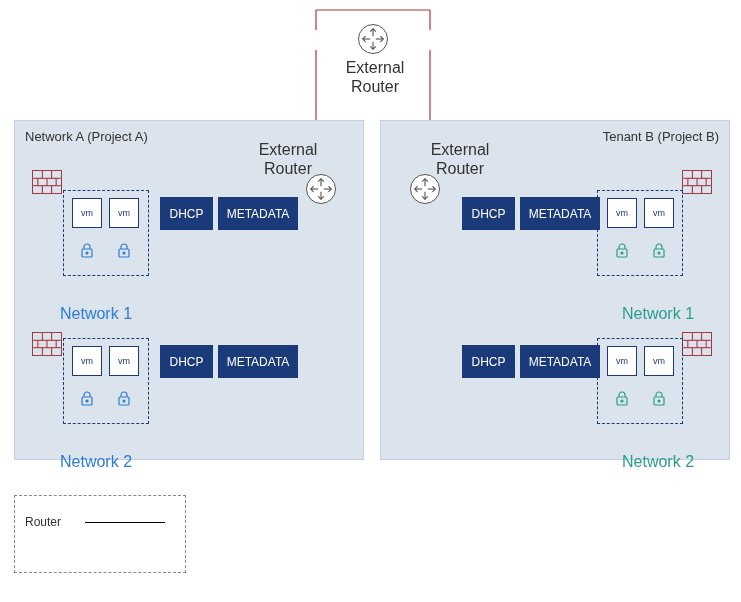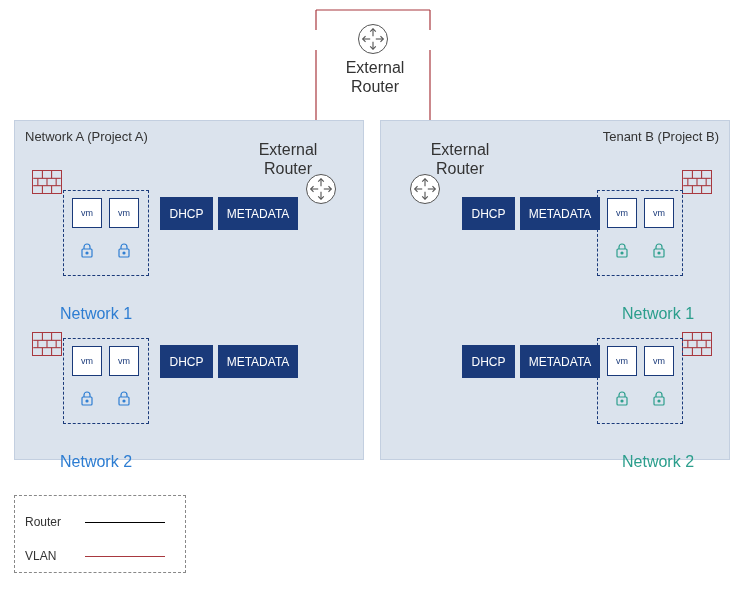"VLAN" div.legend-row { html: <div> <span>VLAN</span> <span></span> </div> -> none }
